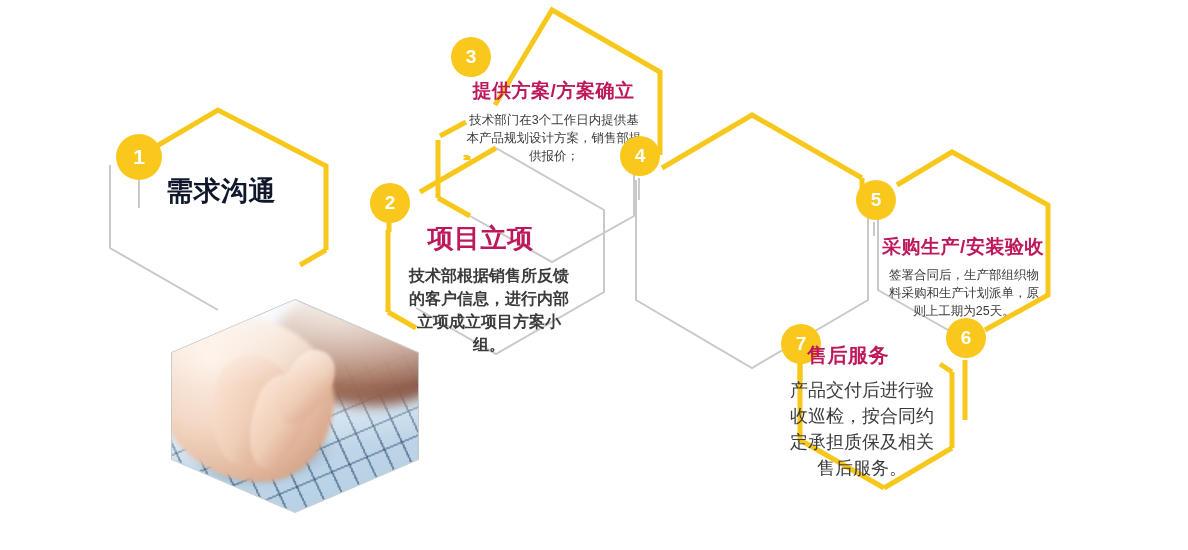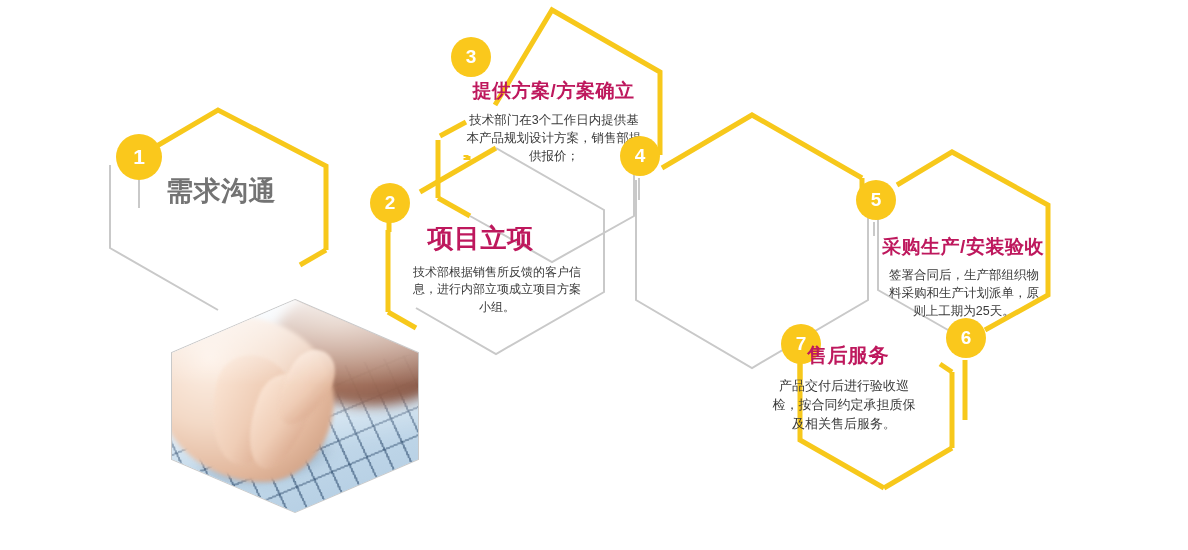"需求沟通" div.step-title { color: #737373 -> #0f172a }
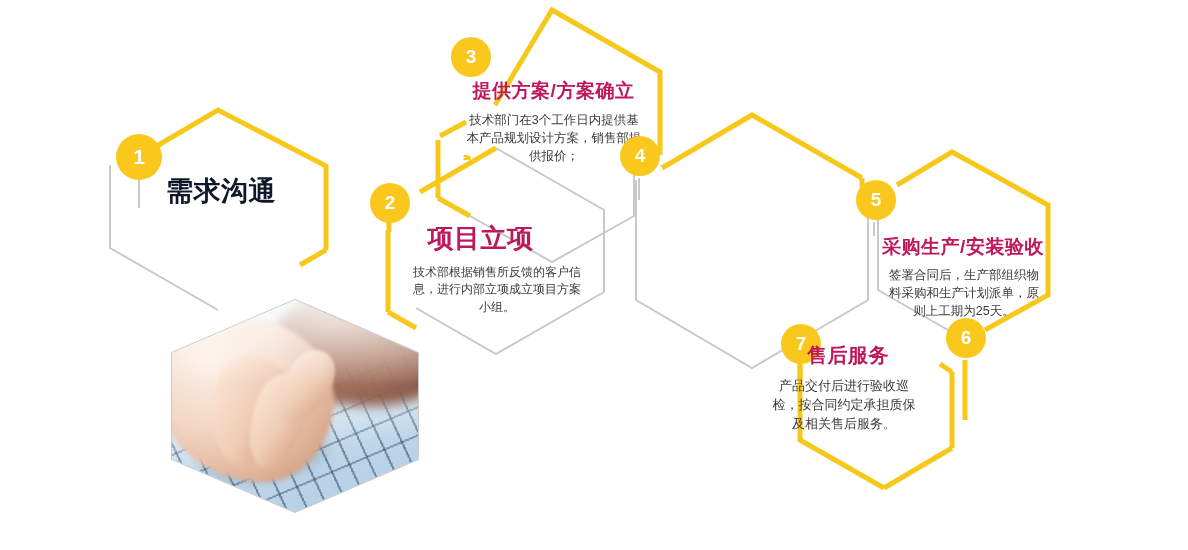"技术部根据销售所反馈的客户信息，进行内部立项成立项目方案小组。" div.step-desc { font-size: 12px -> 16px; font-weight: none -> bold; margin-left: 28px -> 20px }
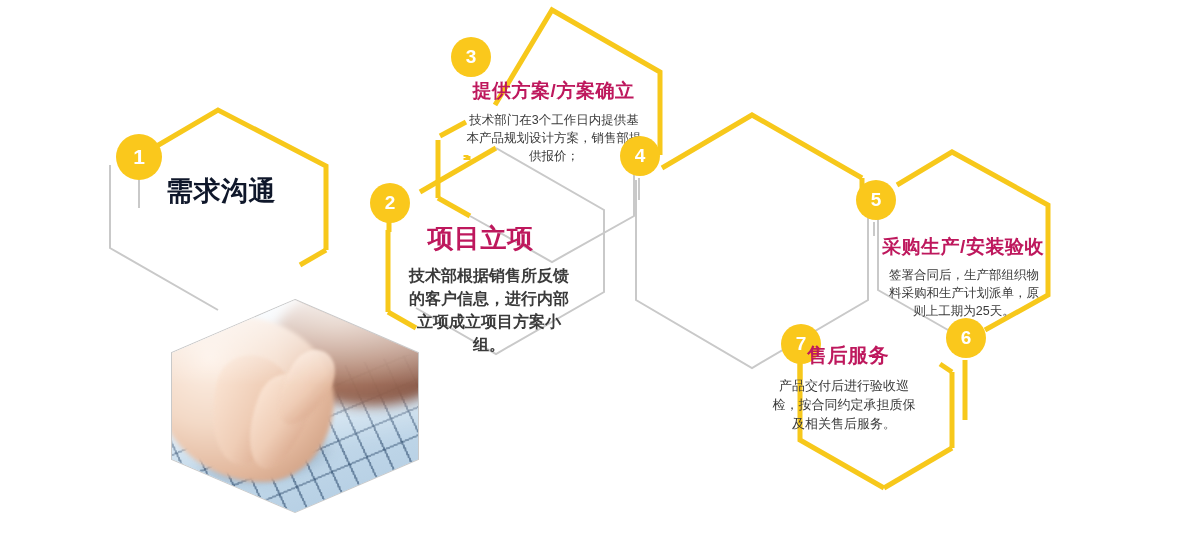"产品交付后进行验收巡检，按合同约定承担质保及相关售后服务。" div.step-desc { font-size: 13px -> 18px; margin-left: 2px -> 20px }
